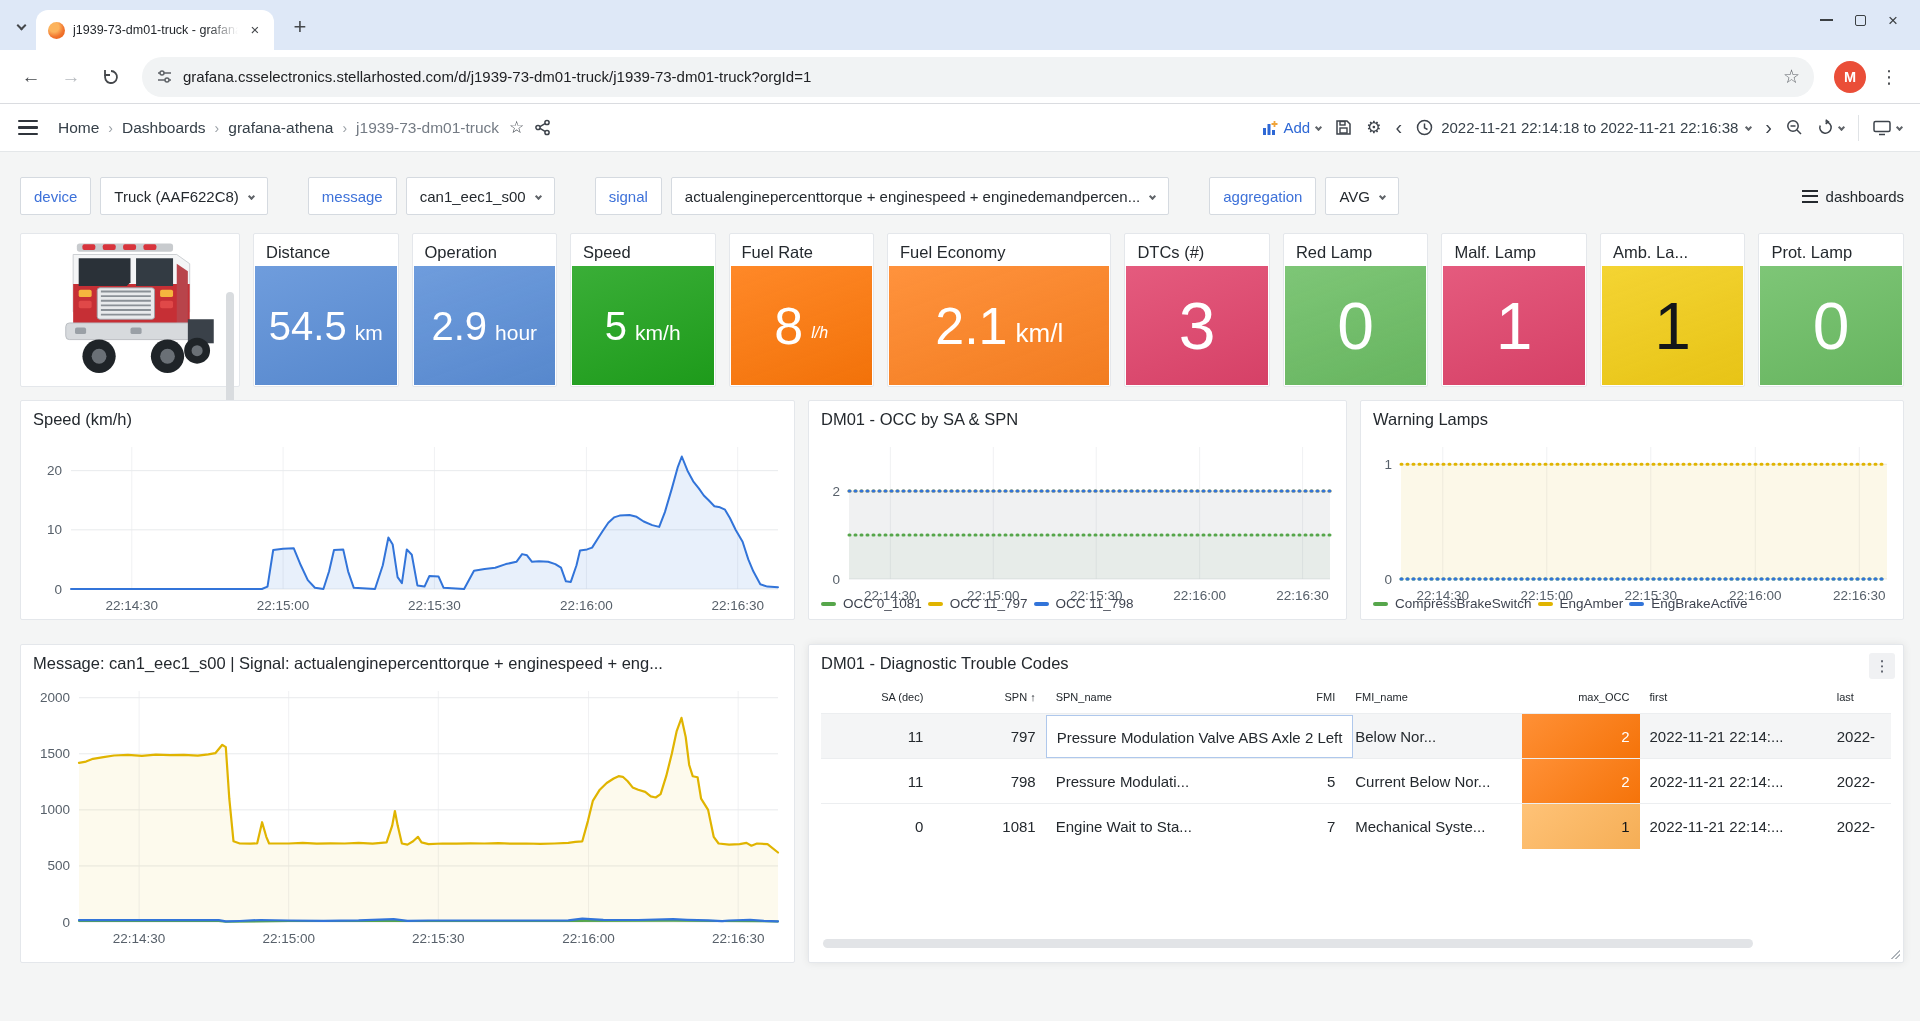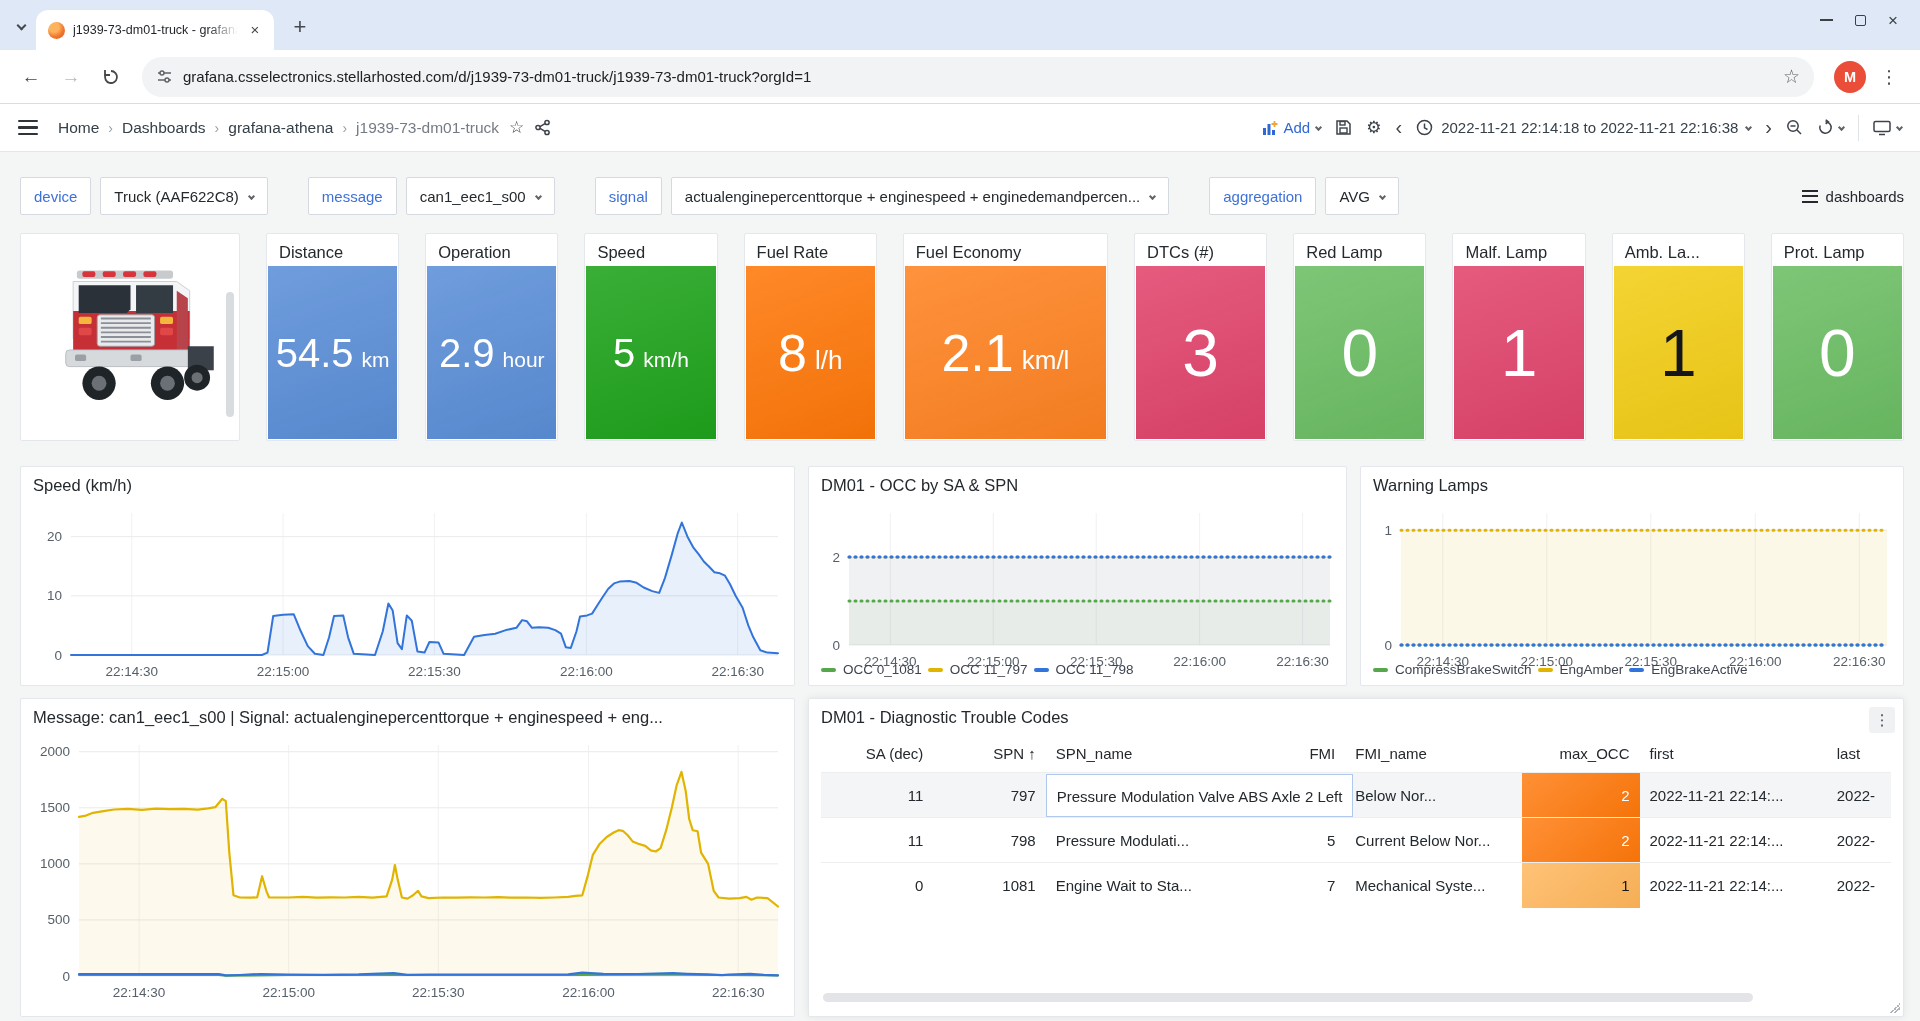"Distance" .stats-row { gap: 26px -> 13px; height: 208px -> 154px; margin-bottom: 25px -> 13px }
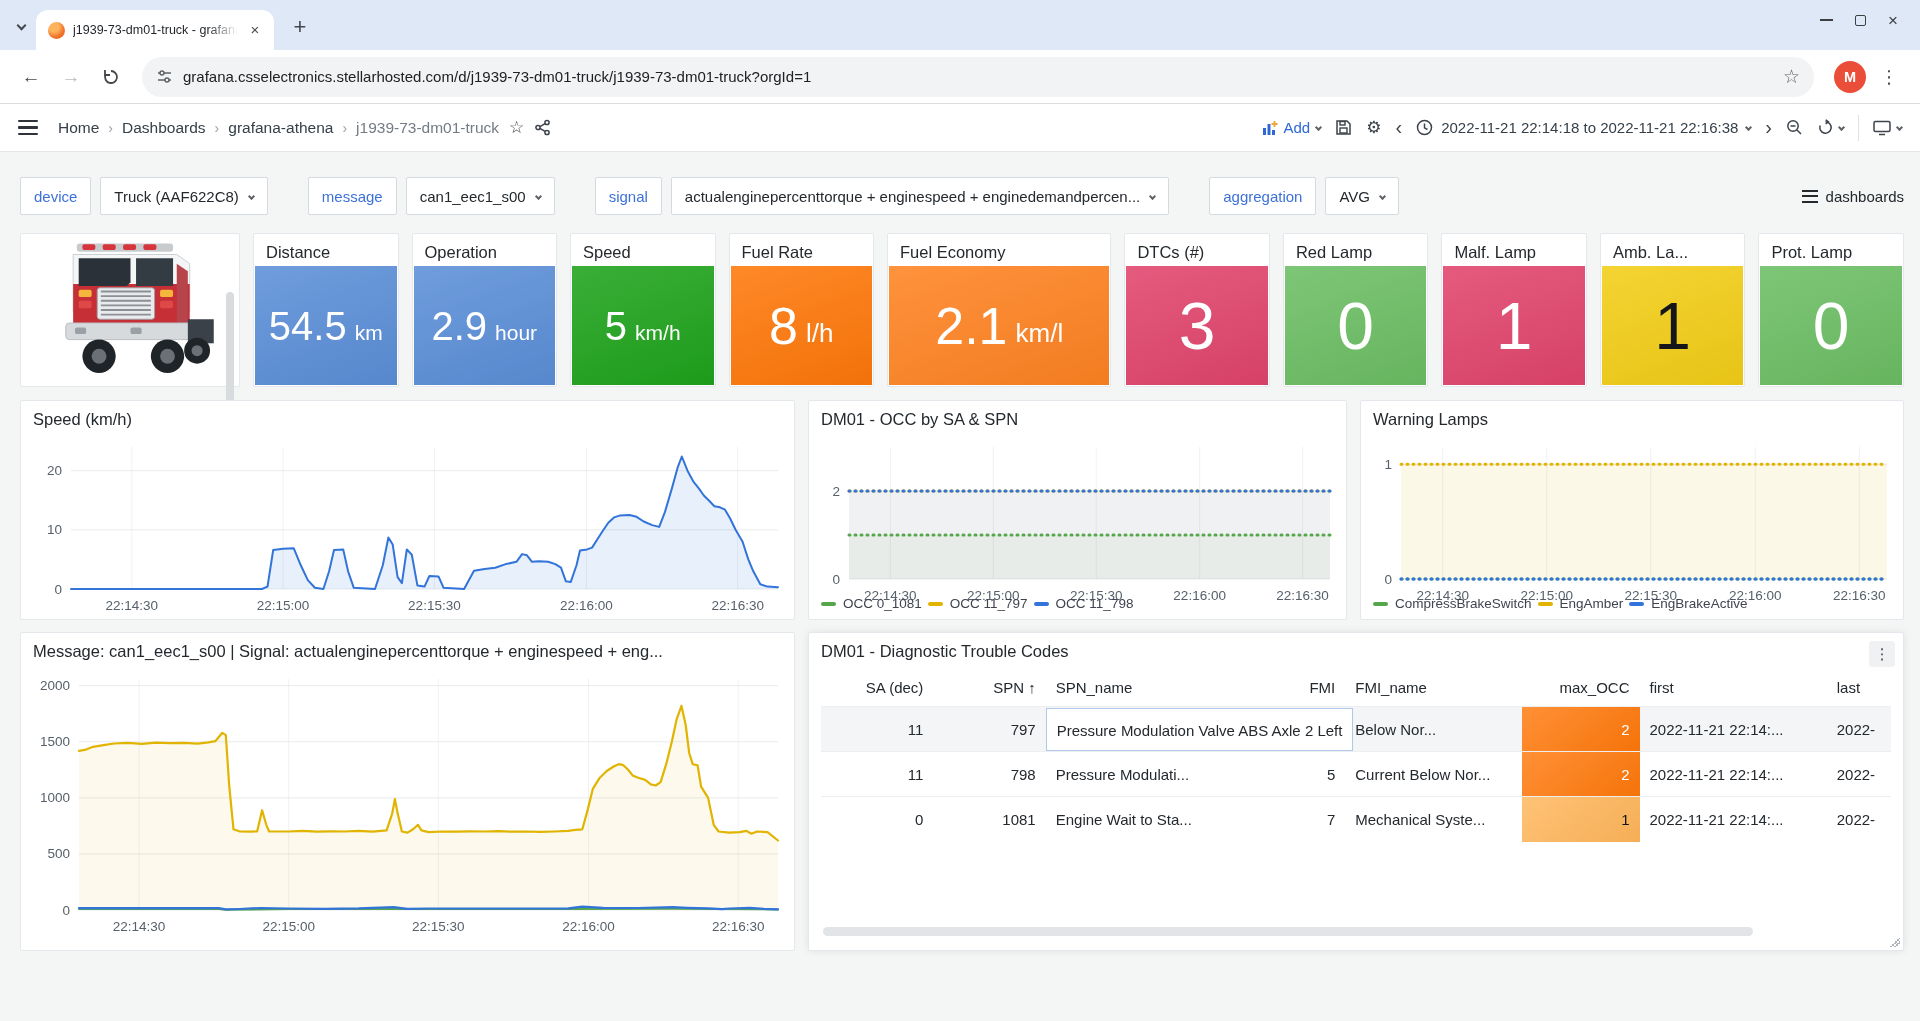"l/h" span.stat-unit { font-size: 26px -> 16px; font-style: none -> italic }
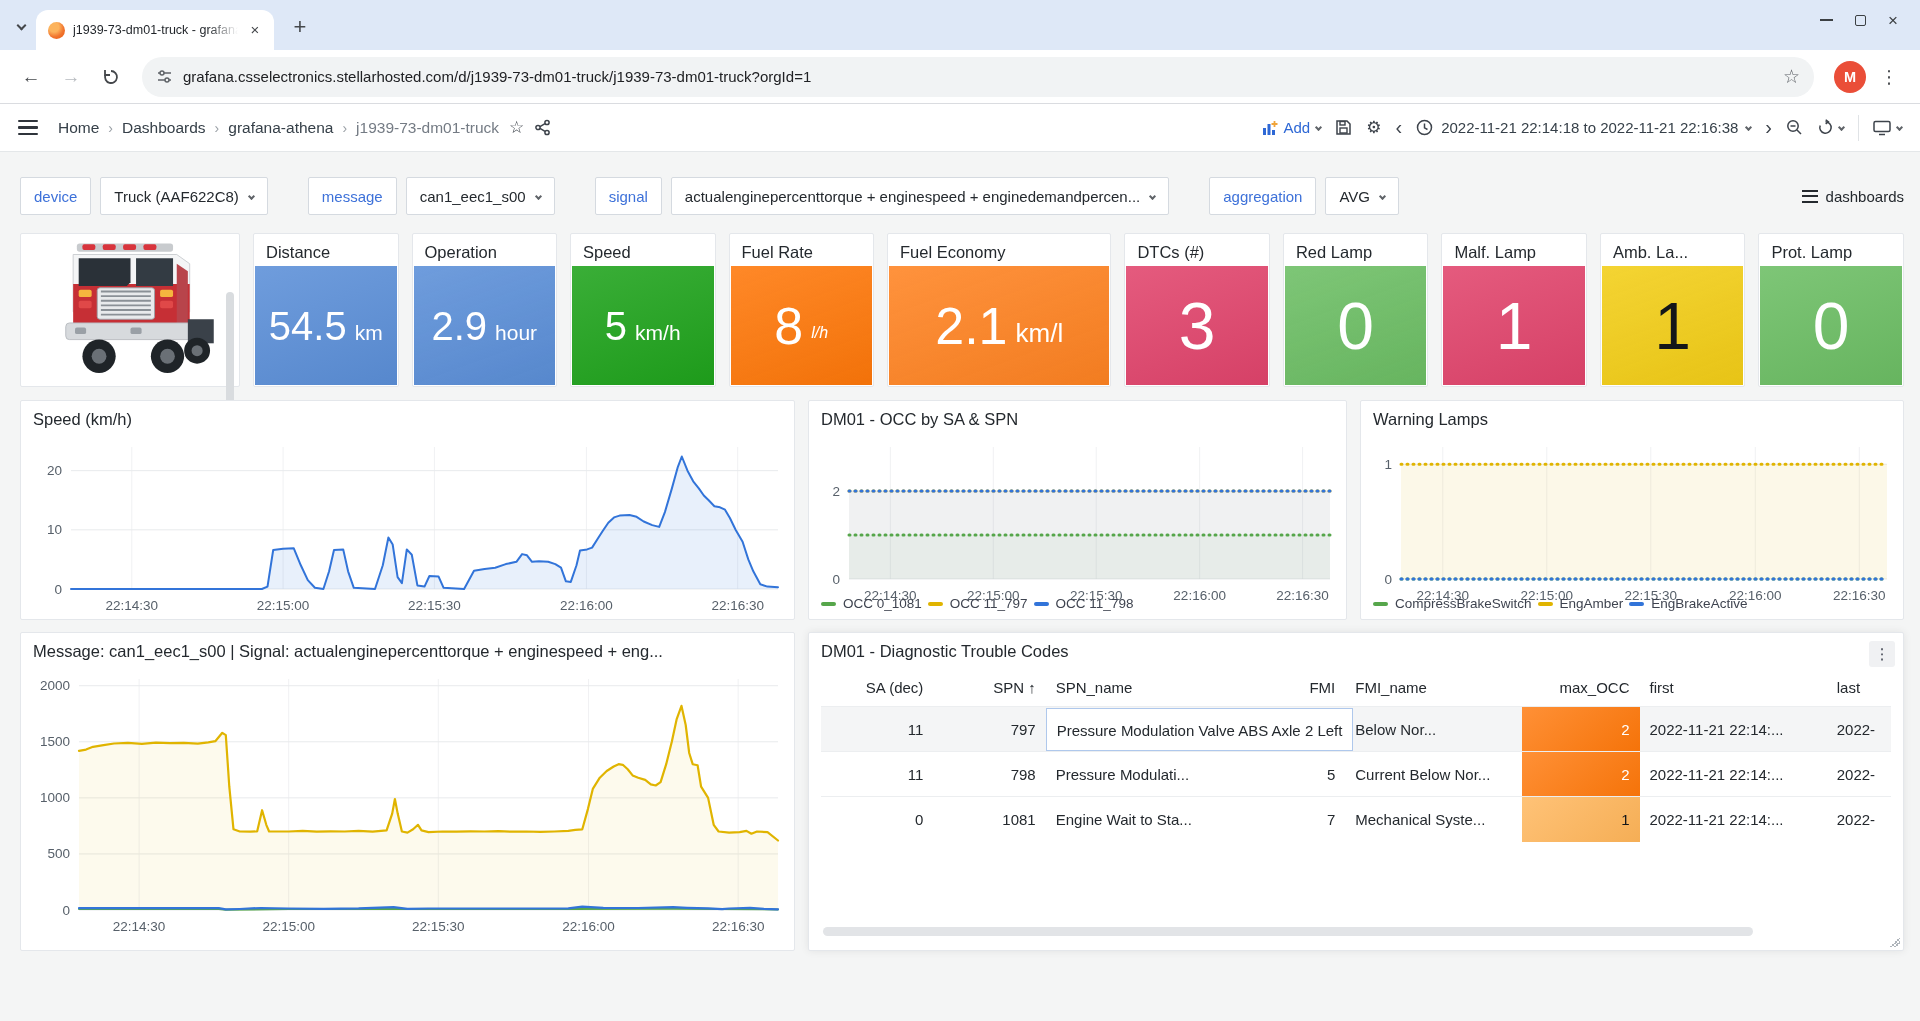"Speed (km/h)" .charts-row { margin-bottom: 12px -> 24px }
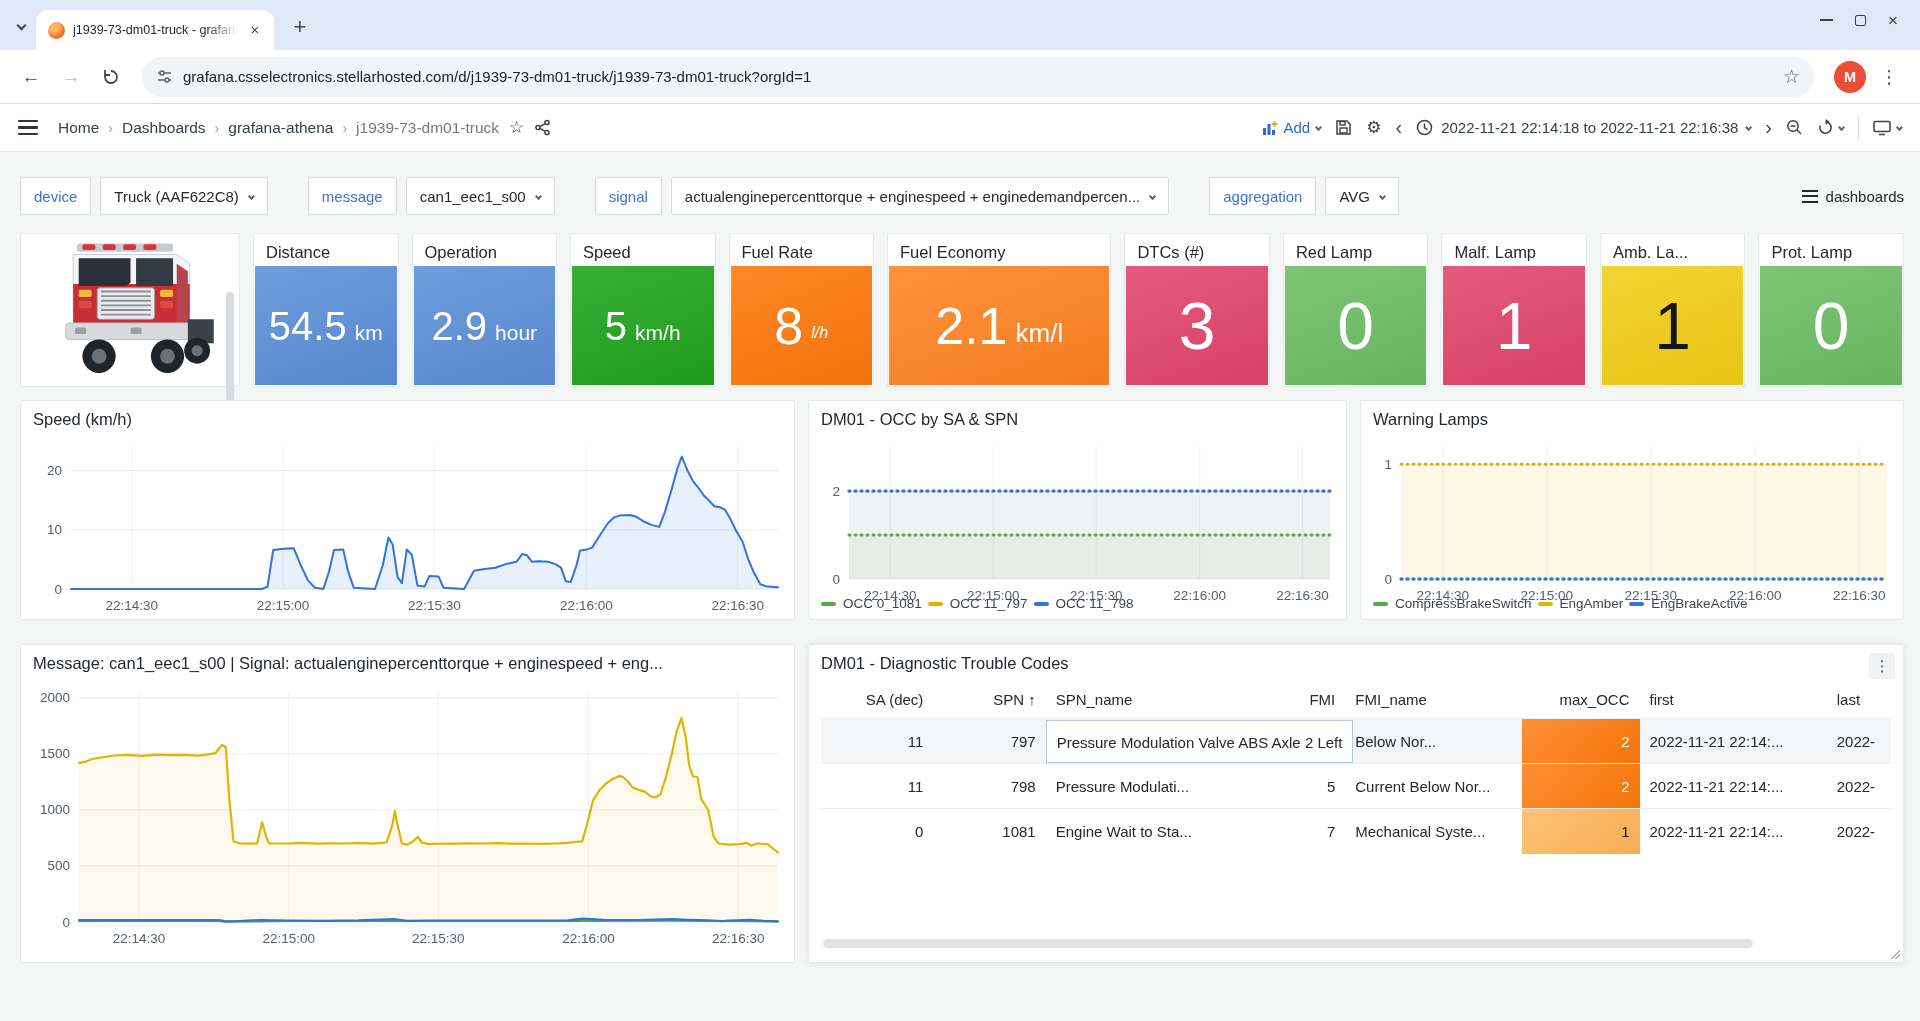"SA (dec)" .dtc th { font-size: 15px -> 11px }
